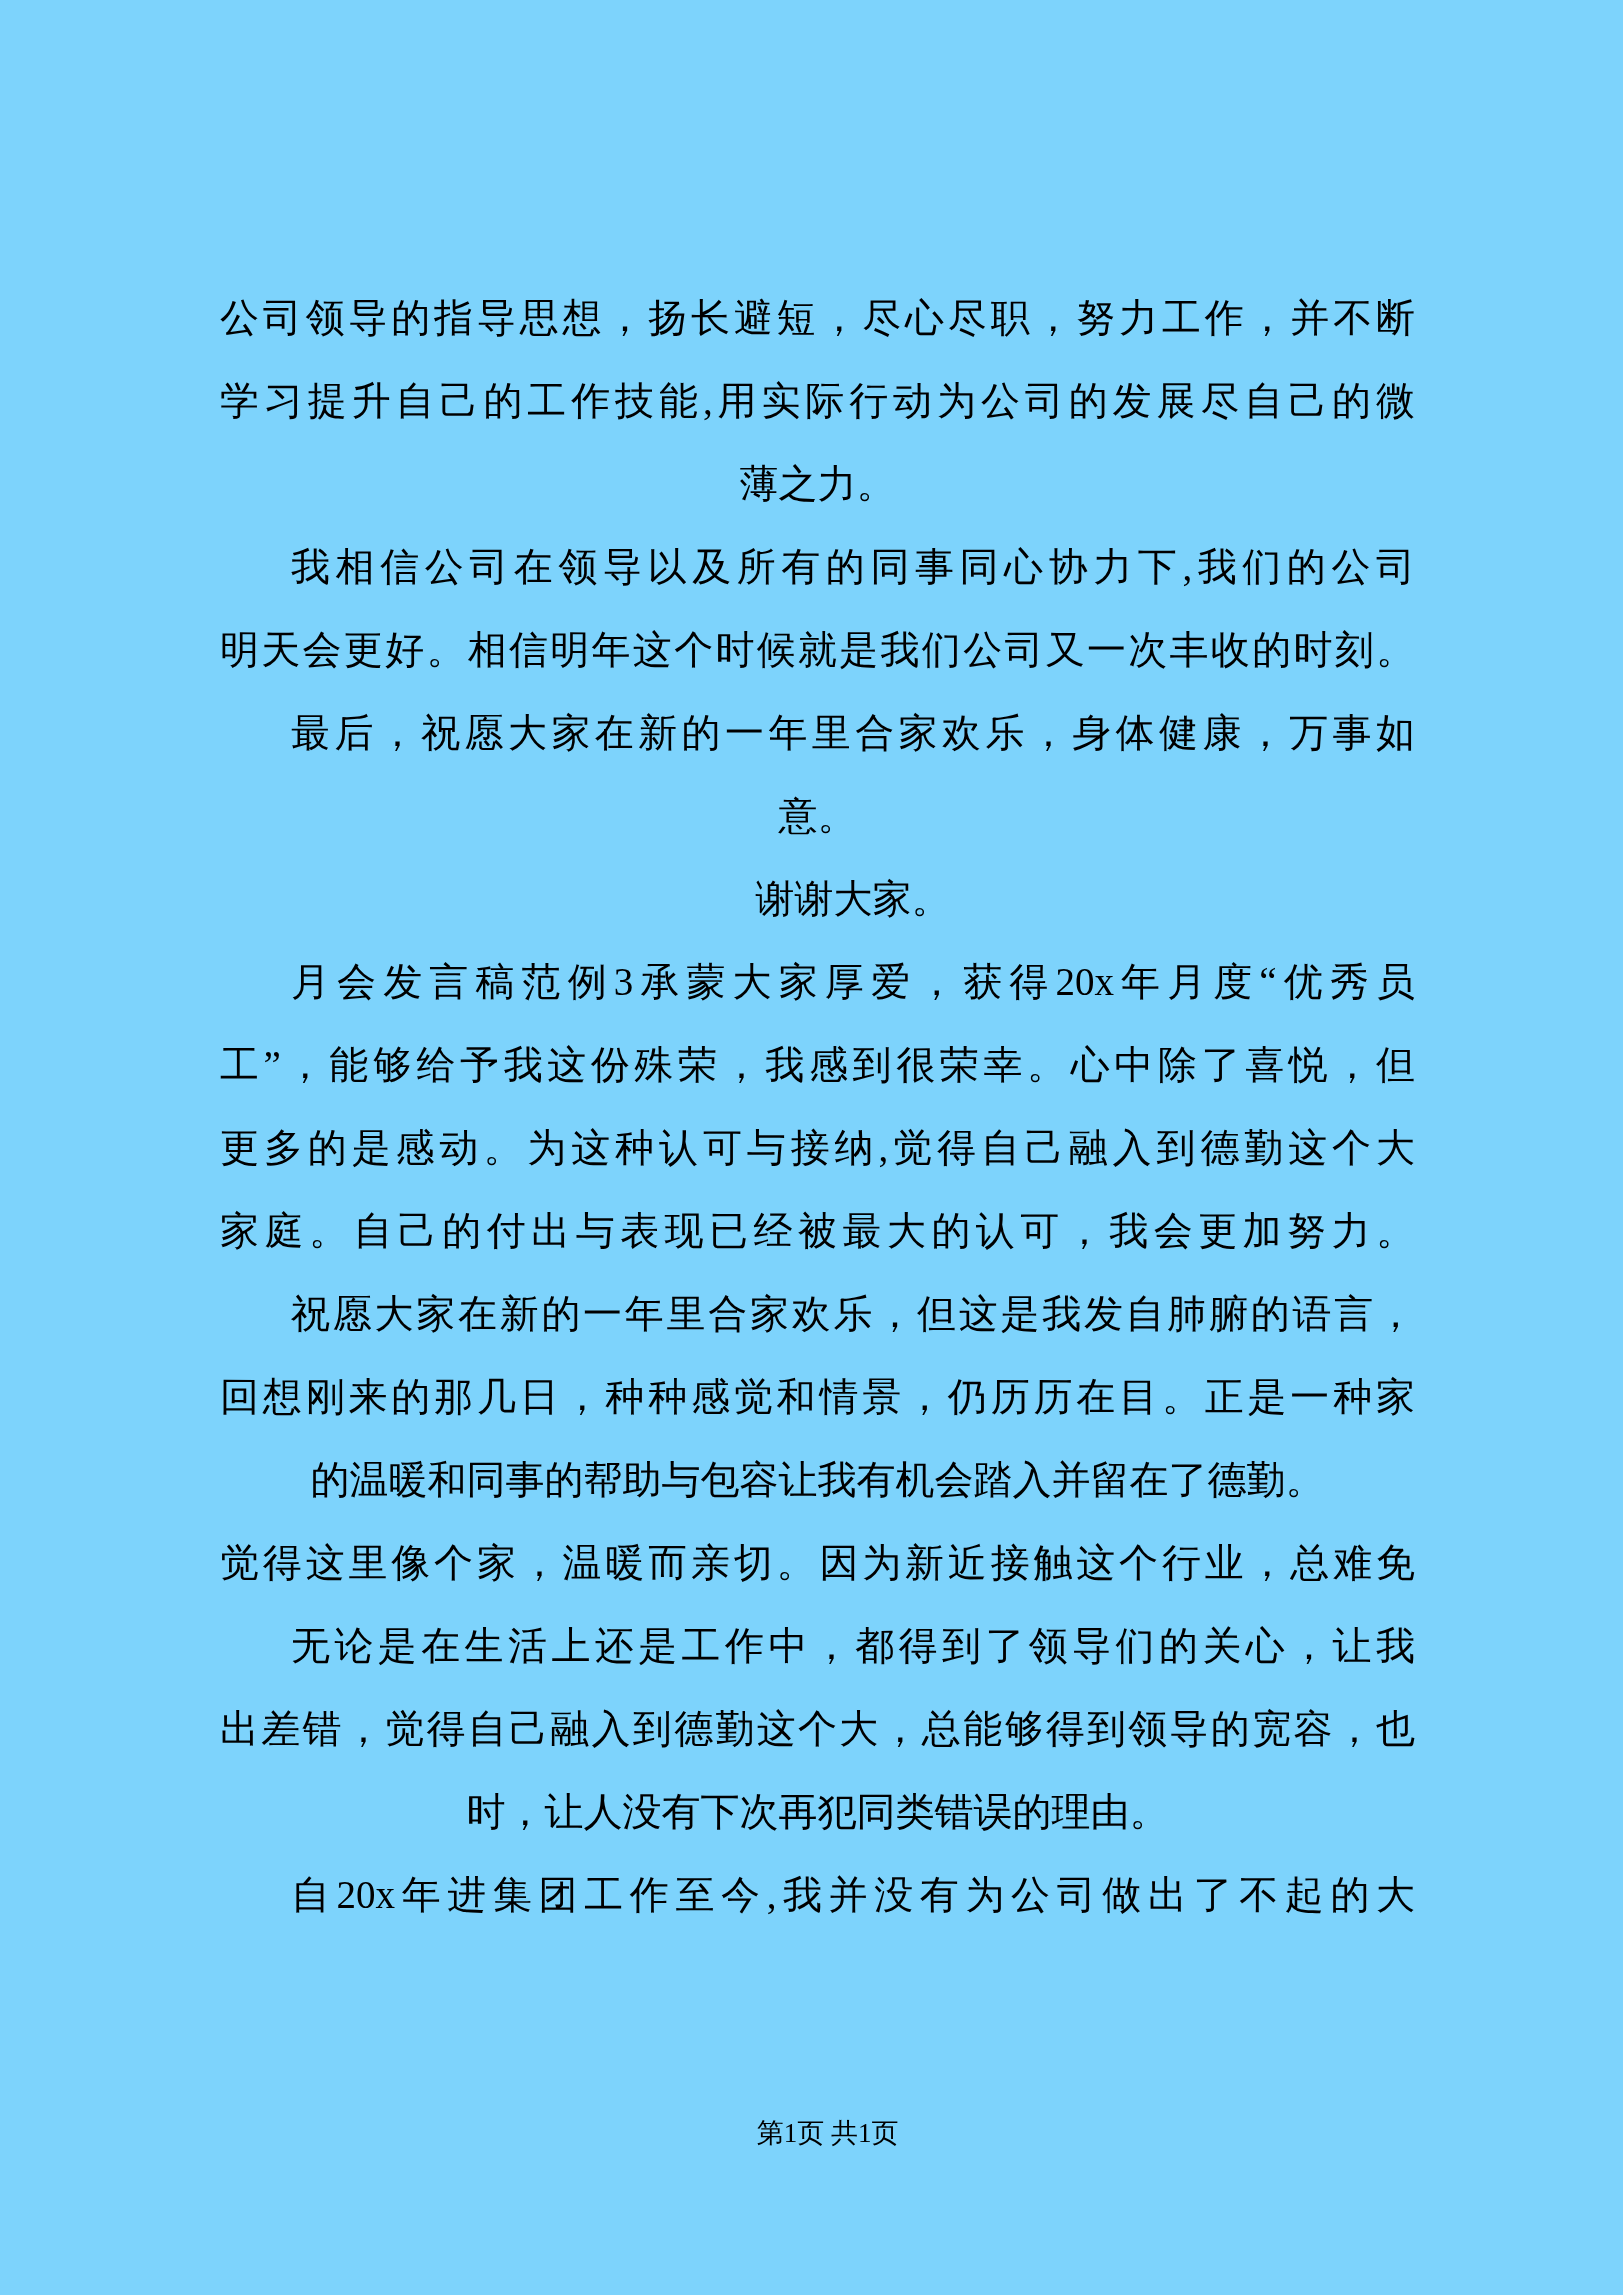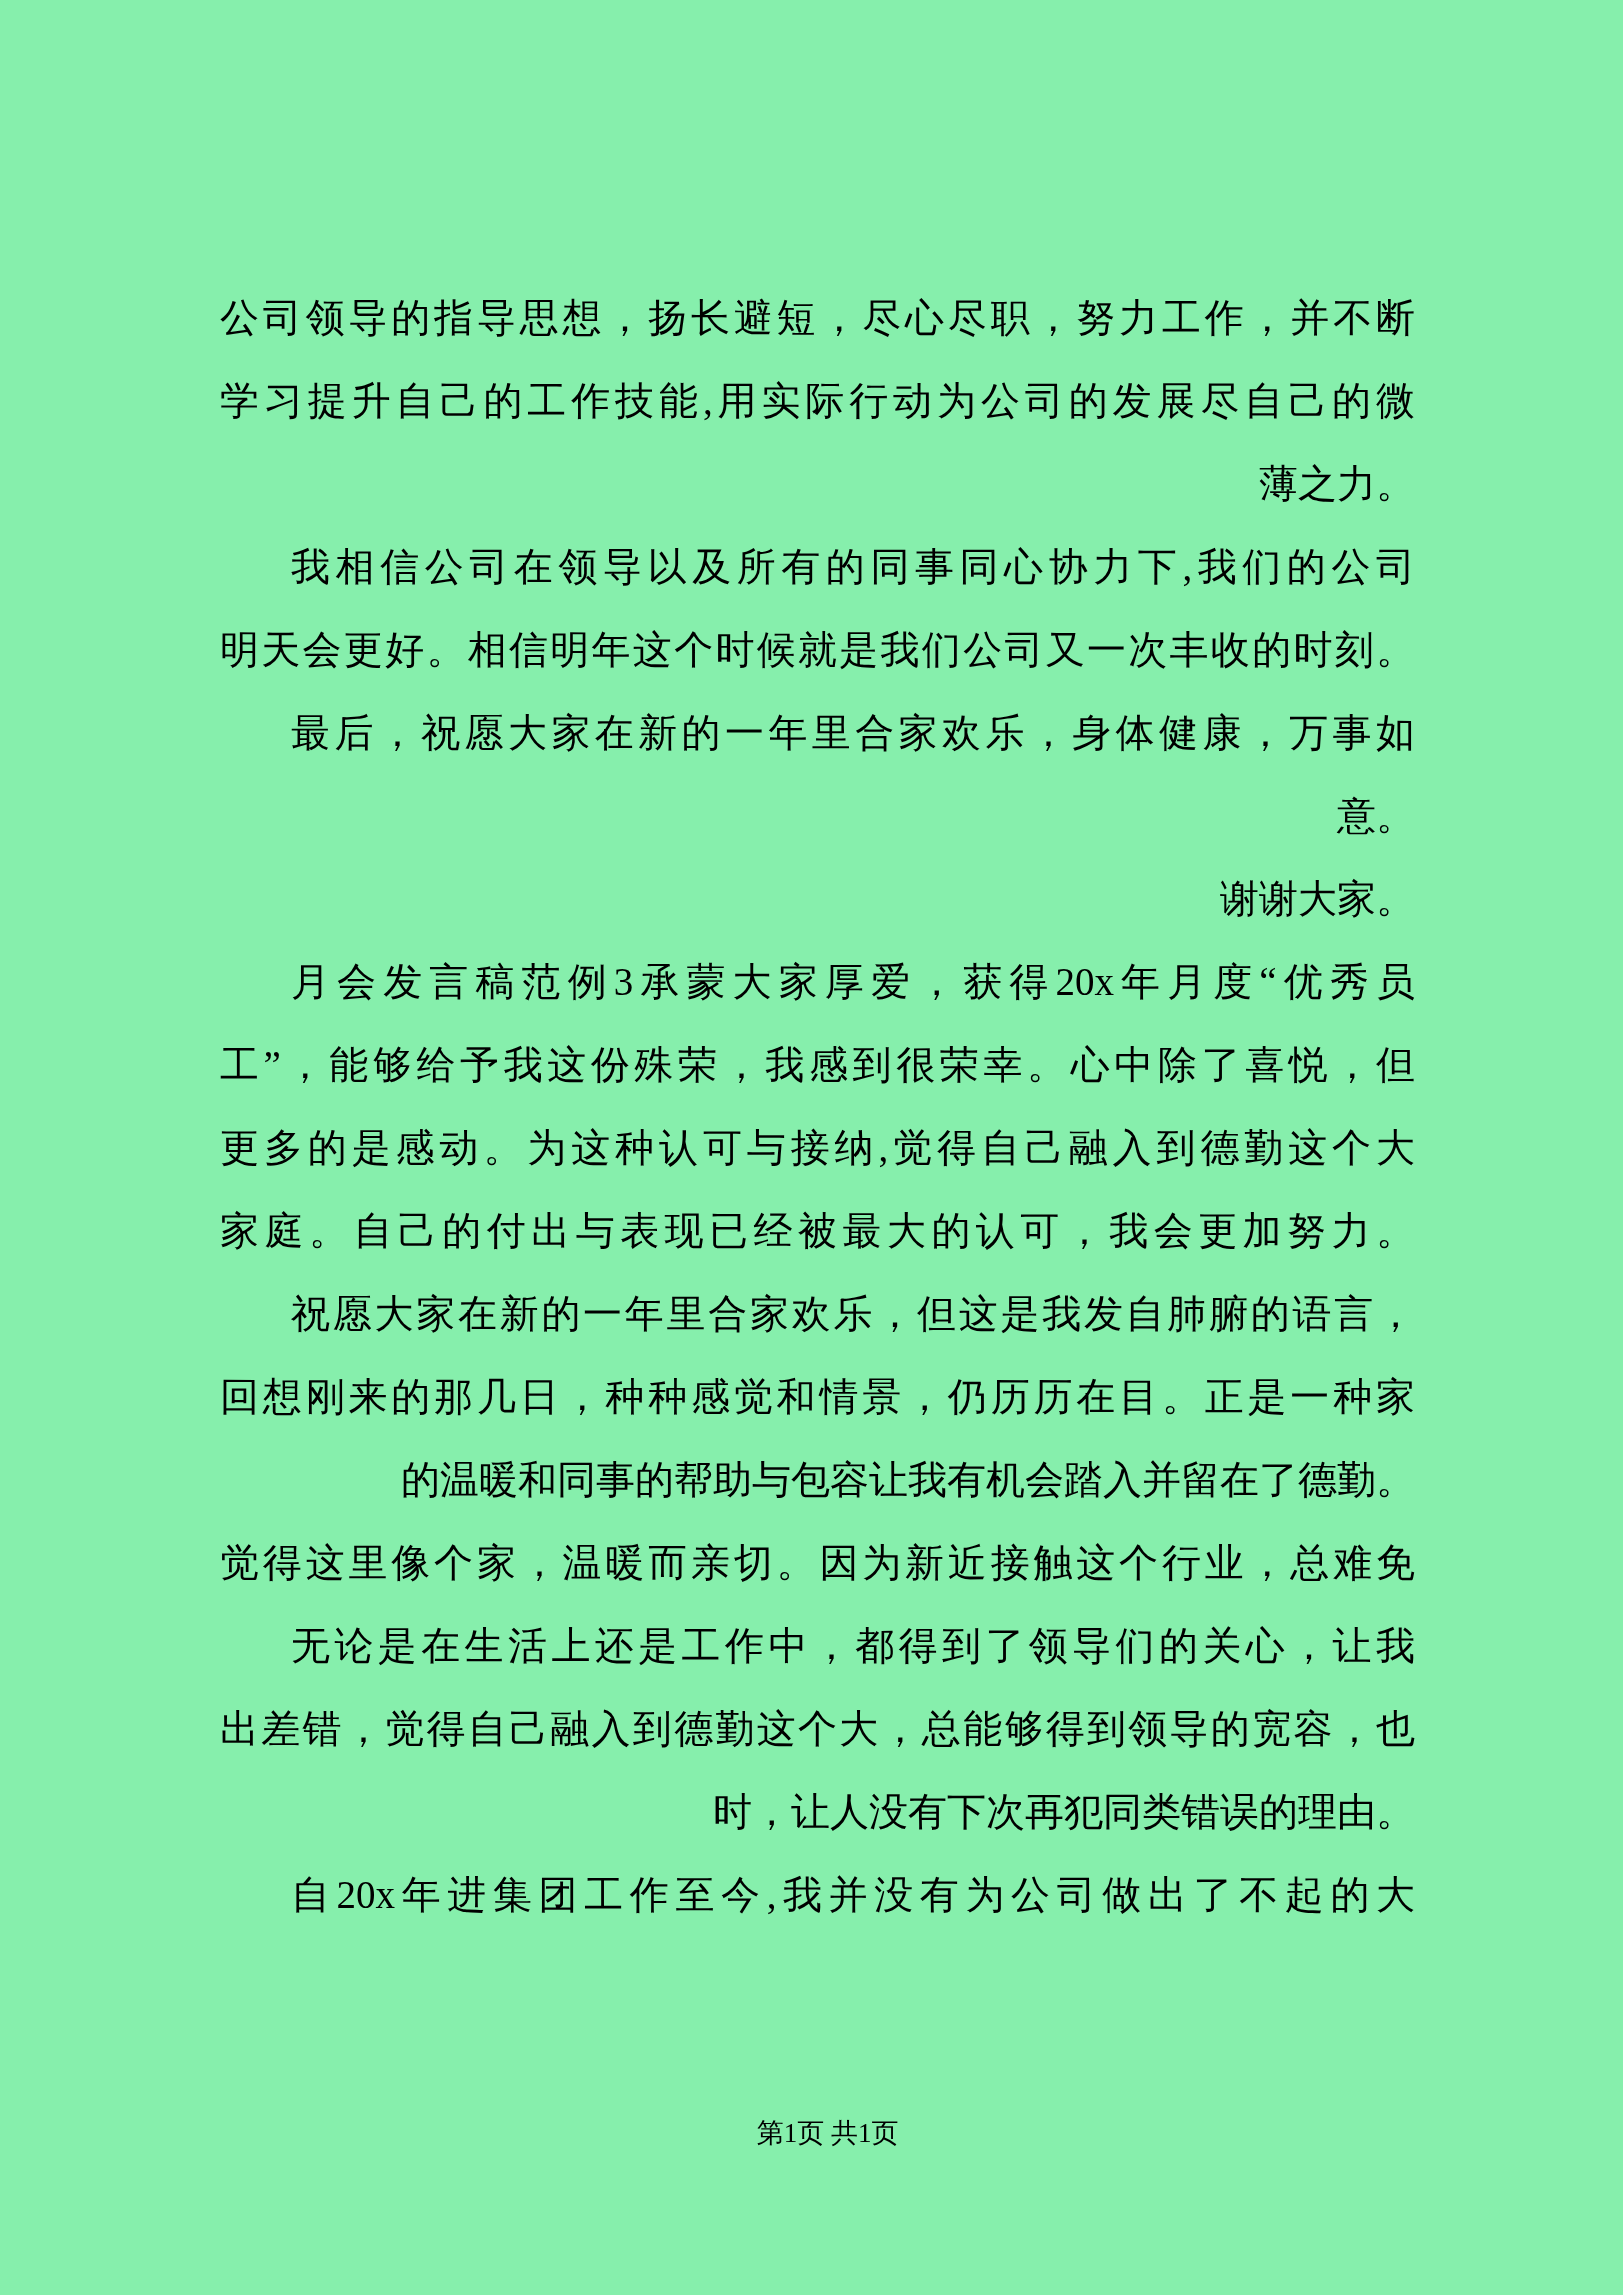"公司领导的指导思想，扬长避短，尽心尽职，努力工作，并不断" .page { background: #86efac -> #7dd3fc }
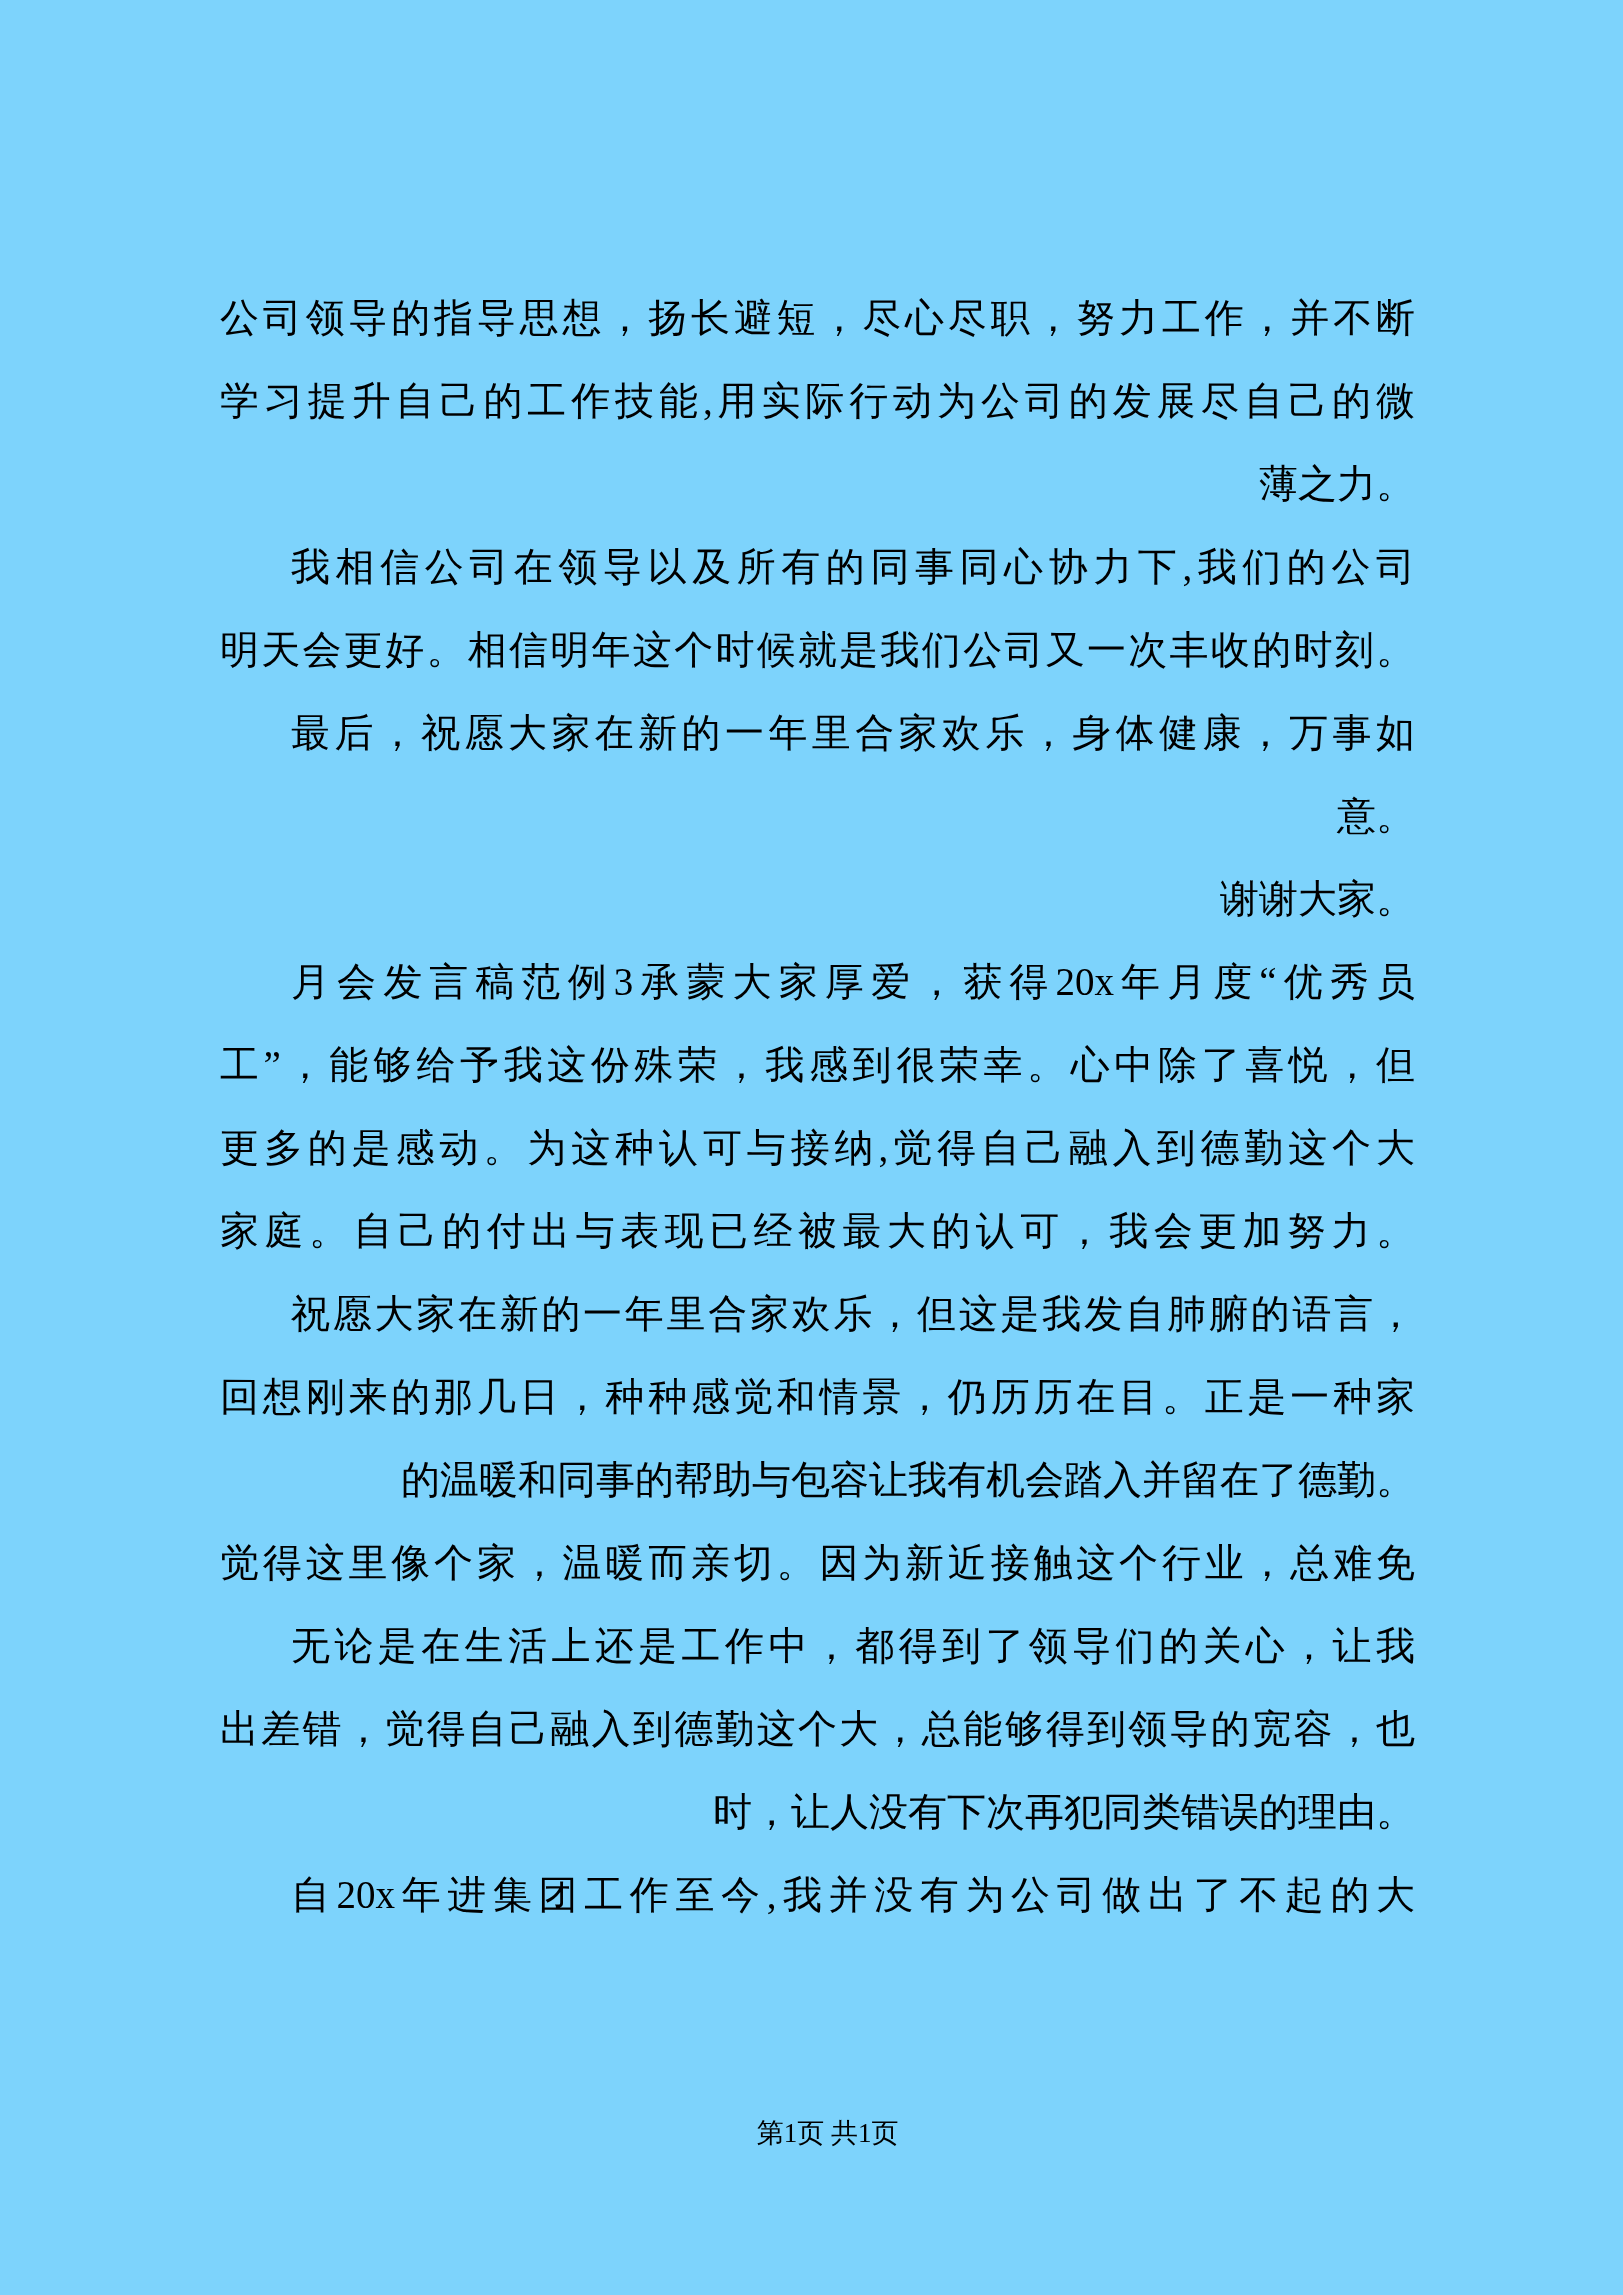"薄之力。" .line { text-align: right -> center }
